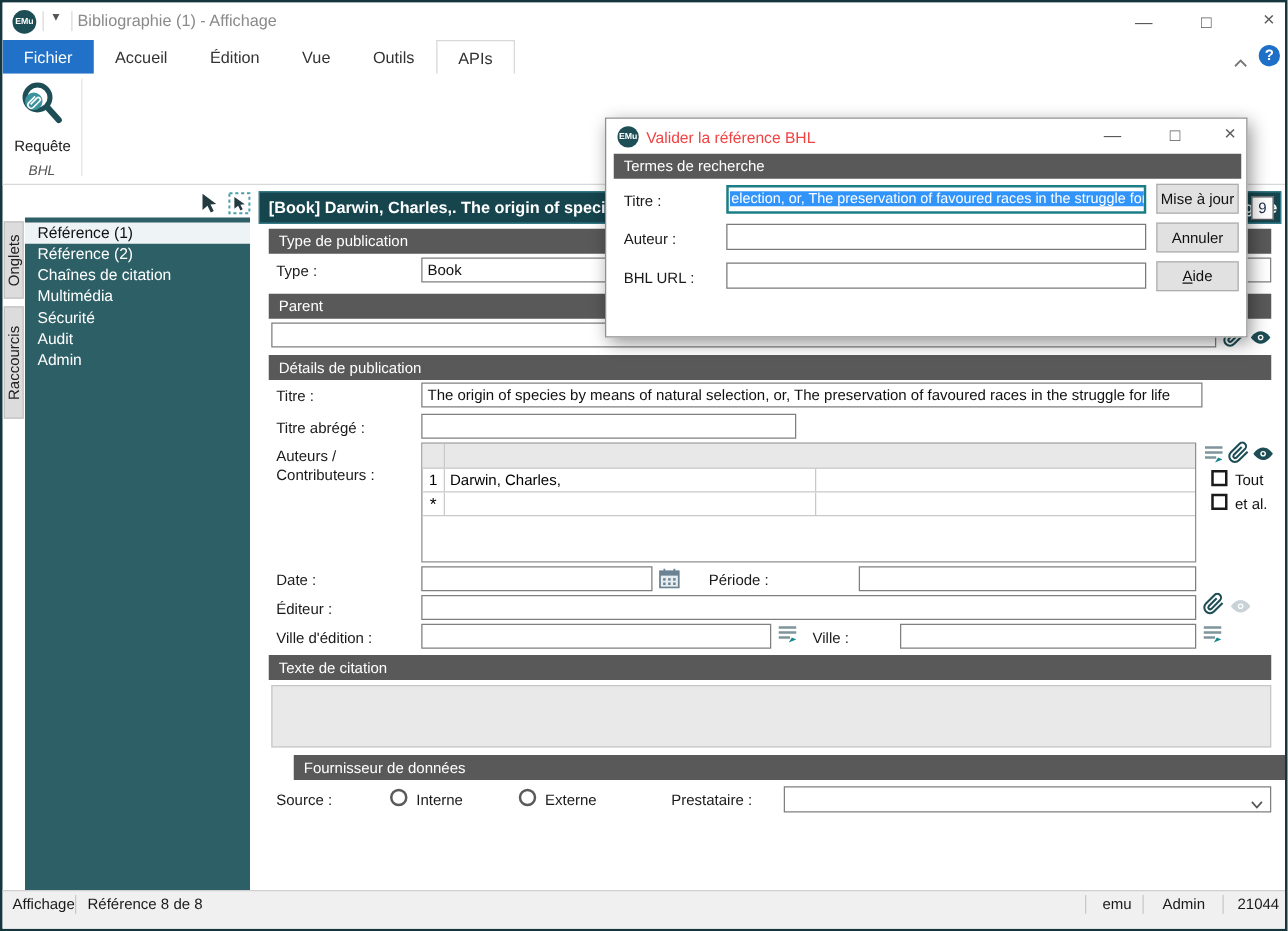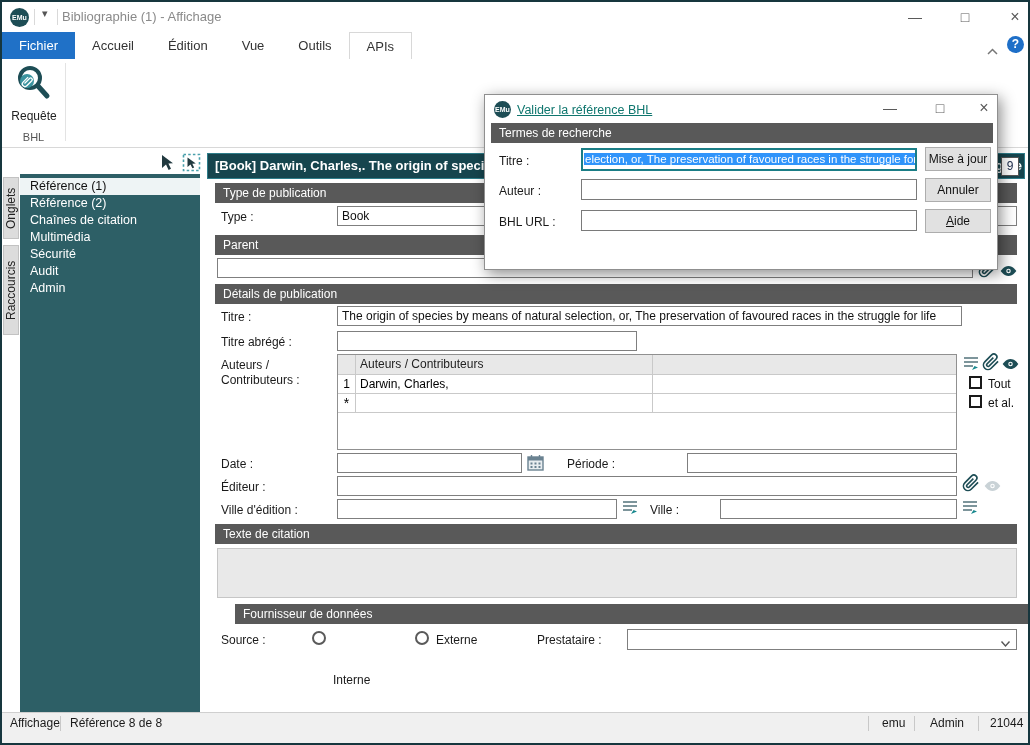"Valider la référence BHL" .dlg-title { color: #0f766e -> #ef4444; text-decoration: underline -> none }
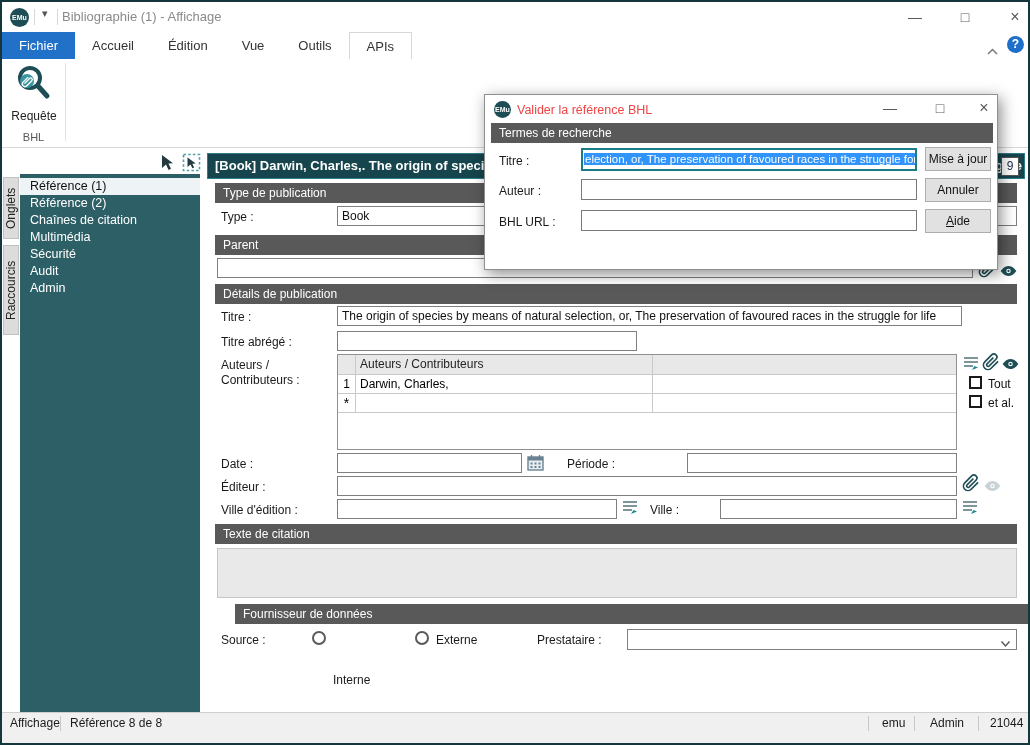"BHL" .rib-group-label { font-style: none -> italic }
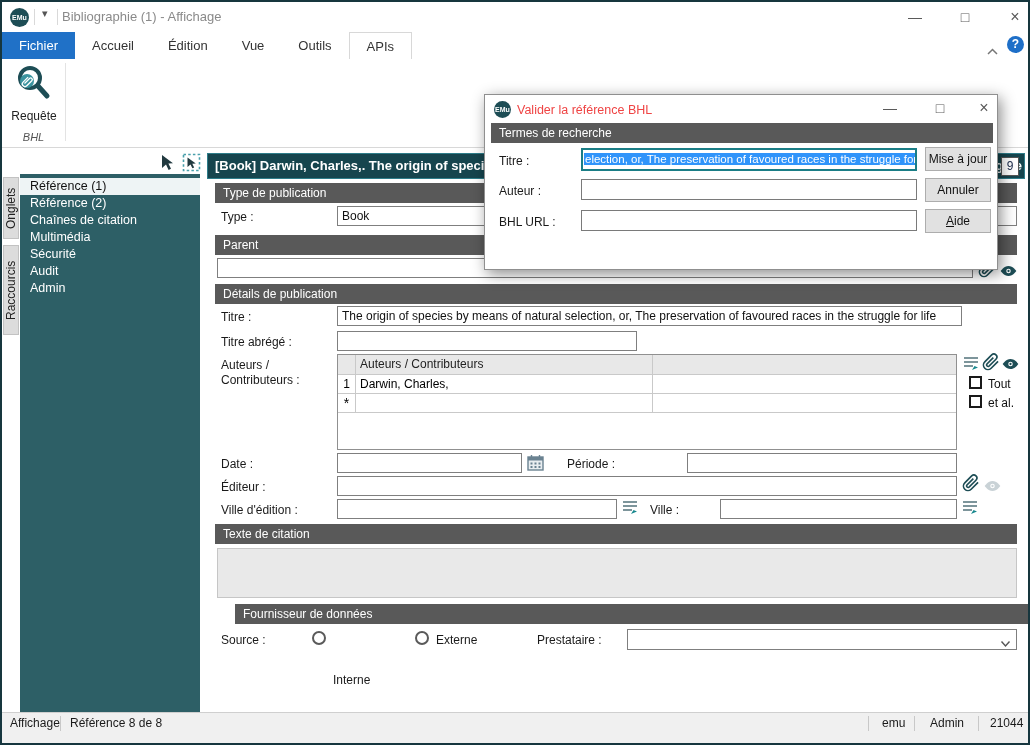"Auteurs / Contributeurs" div.atc-a { html: <div>Auteurs / Contributeurs</div> -> none }
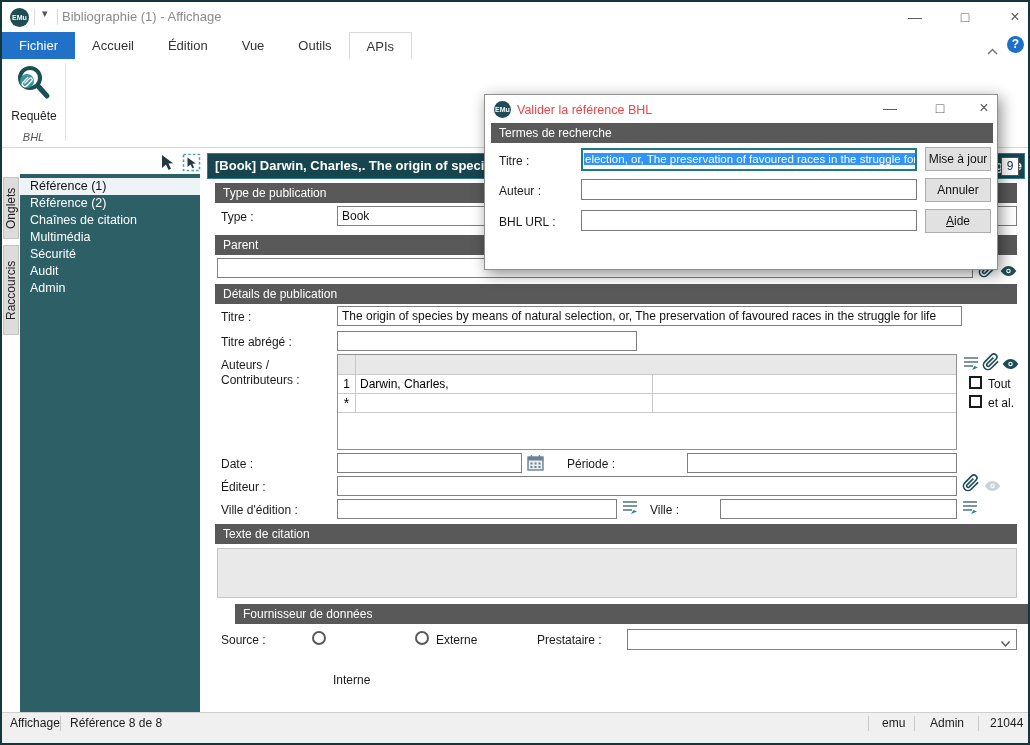"Interne" div.lbl { margin-top: 40px -> none }
